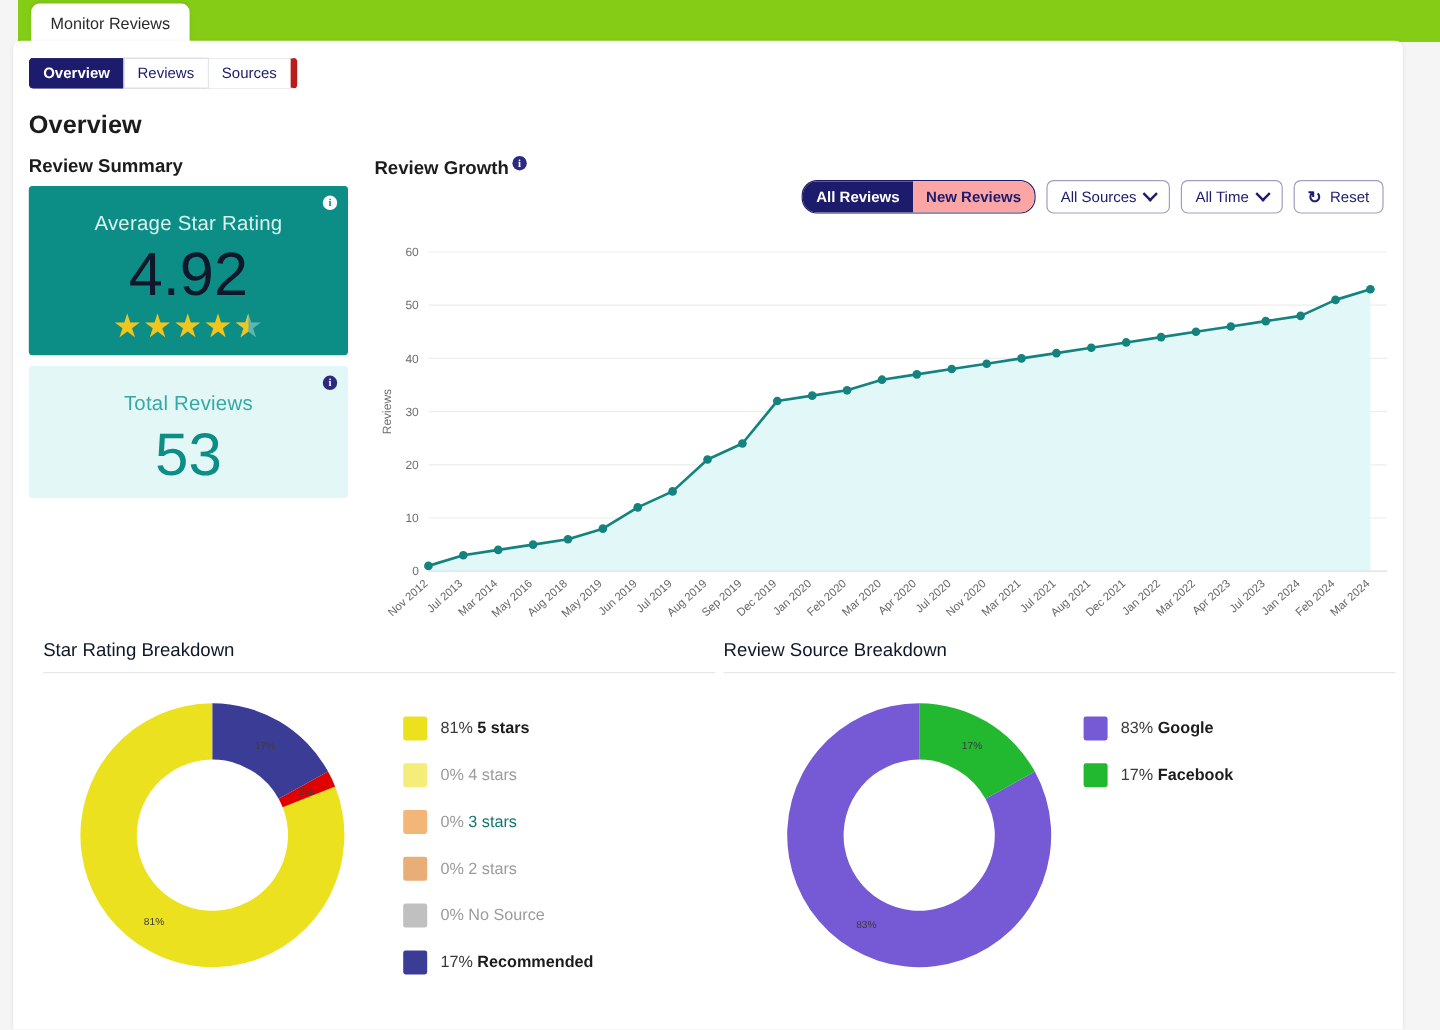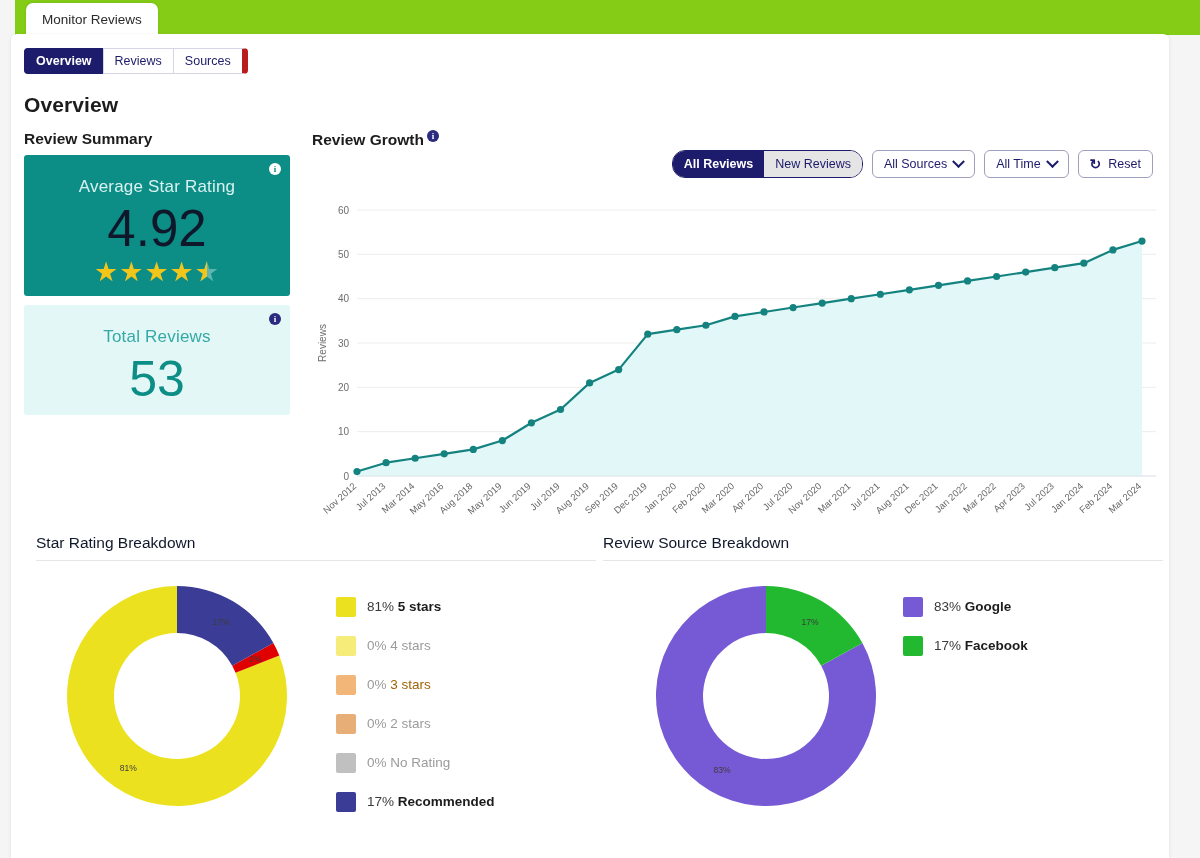"New Reviews" .tg-btn { background: #e5e5e5 -> #fca5a5; font-weight: none -> bold }
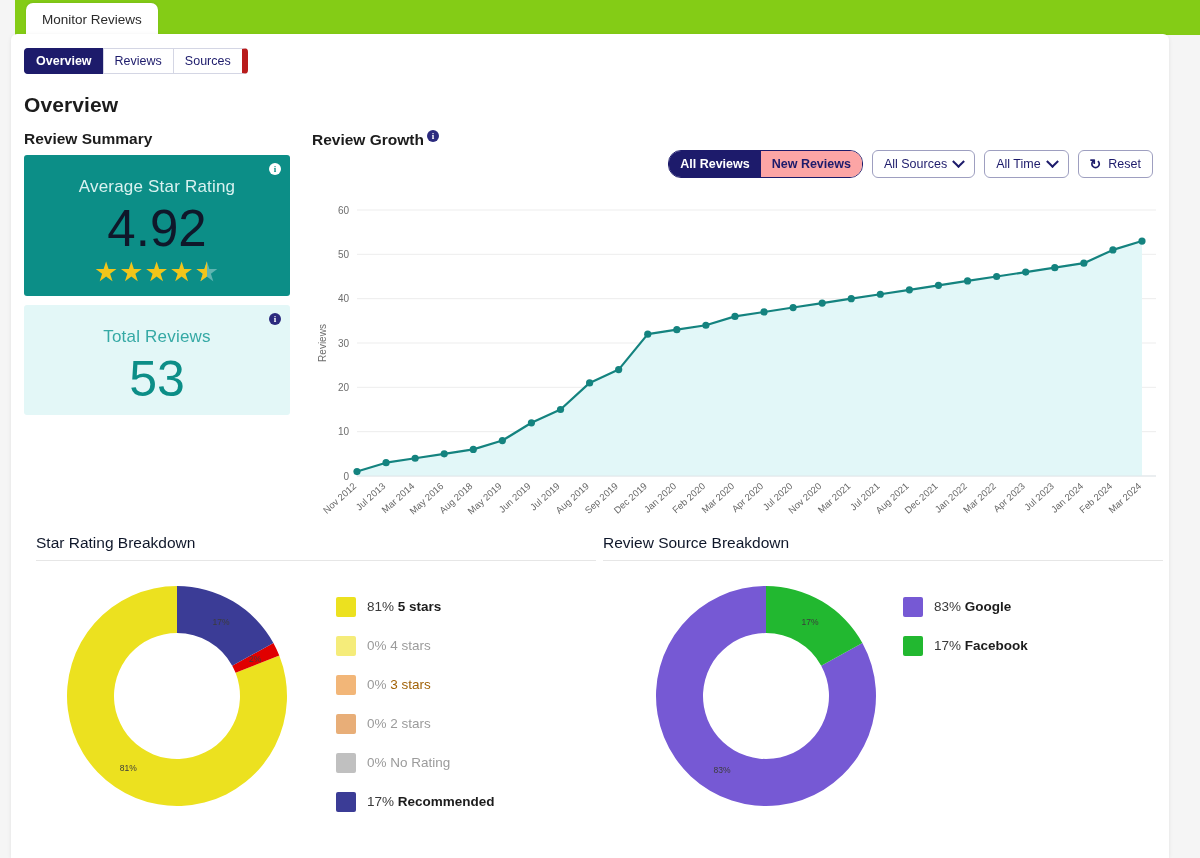"3 stars" b { color: #a16207 -> #0f766e }
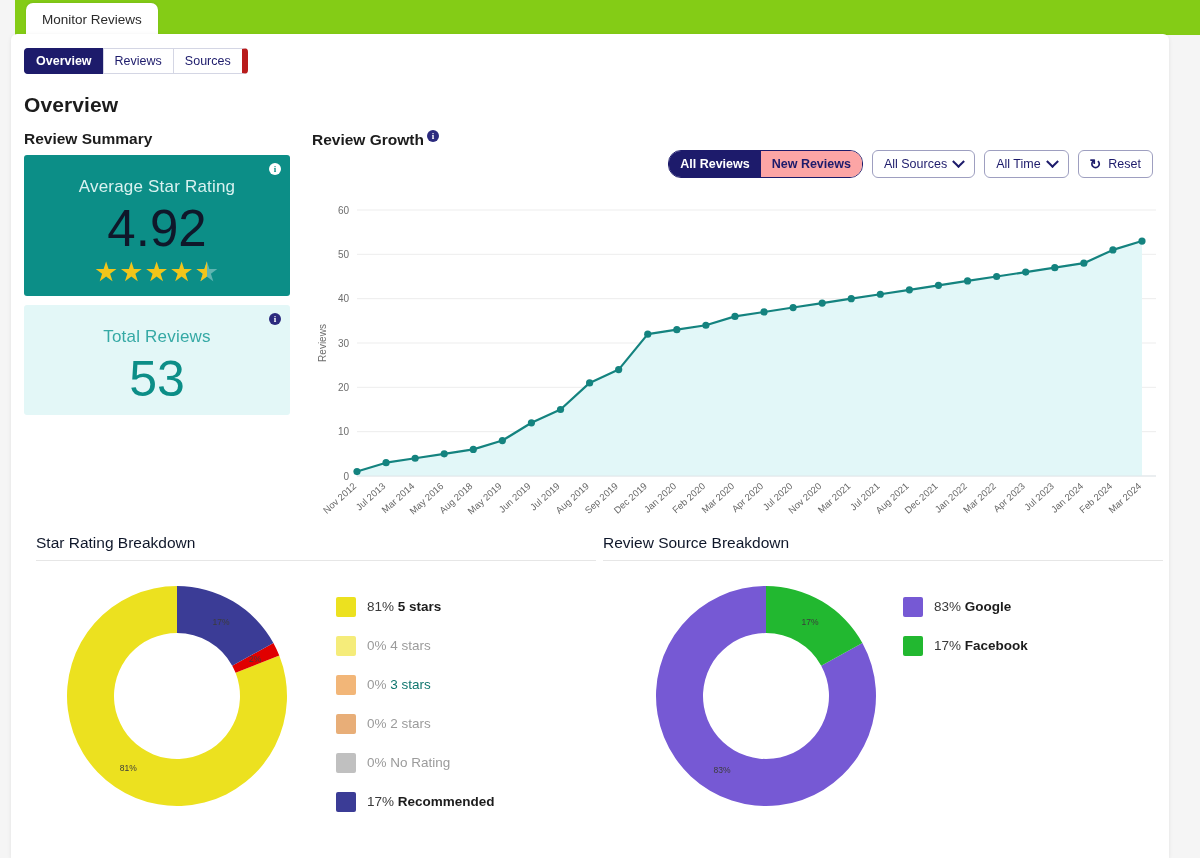"No Rating" b { text: Rating -> Source }
